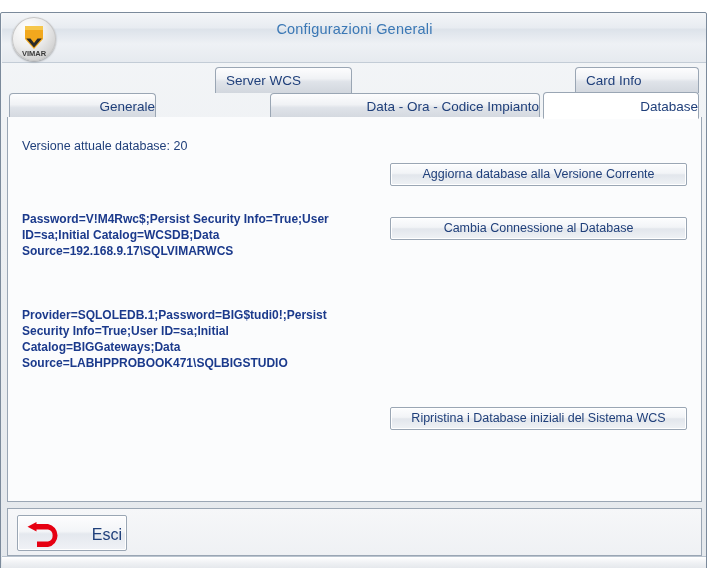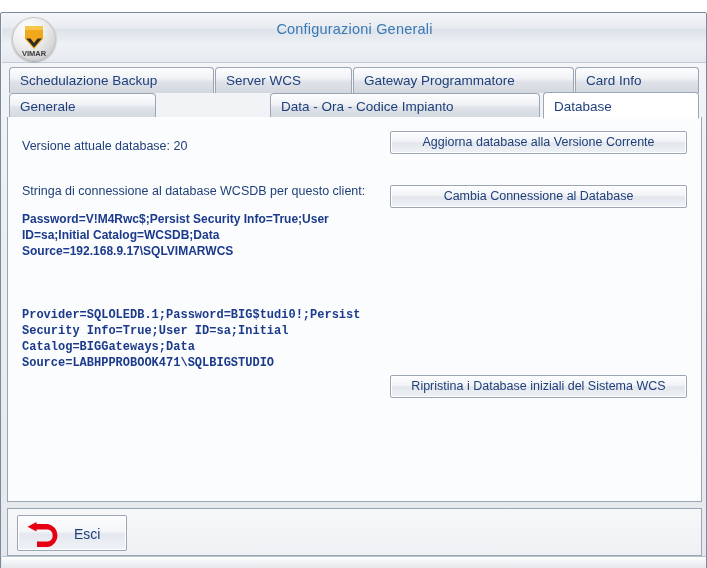"Schedulazione Backup" div.tab { html: <div> <span>Schedulazione Backup</span> </div> -> none }
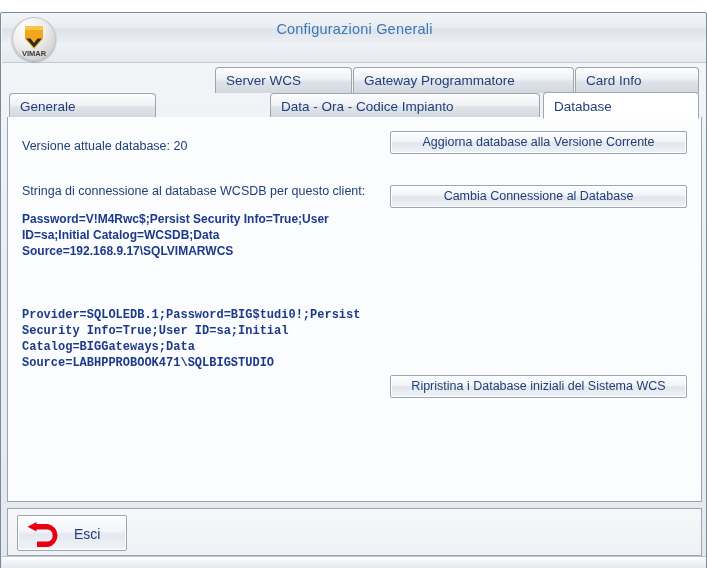"Gateway Programmatore" div.tab { html: <div> <span>Gateway Programmatore</span> </div> -> none }
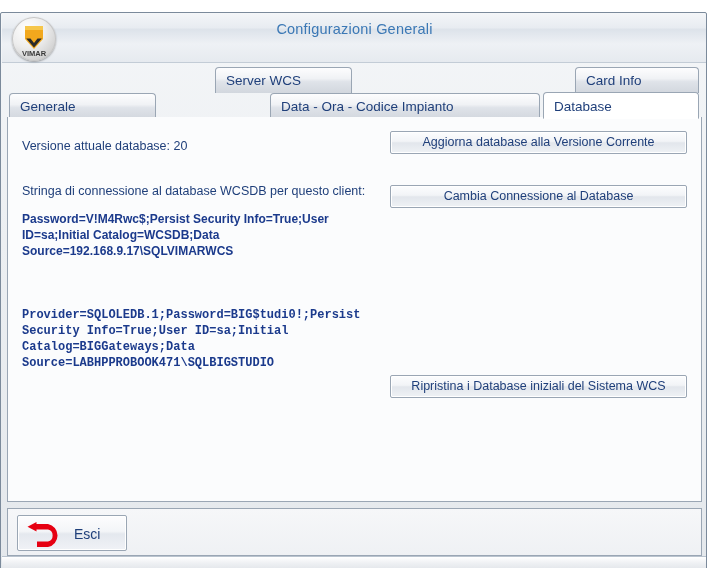"Generale" .tabrow2 { text-align: none -> right }
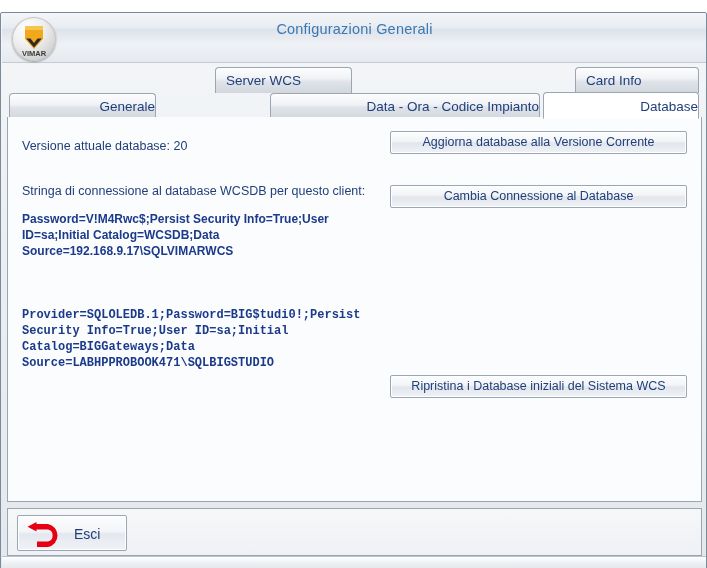"Aggiorna database alla Versione Corrente" .btn { margin-top: none -> 32px }
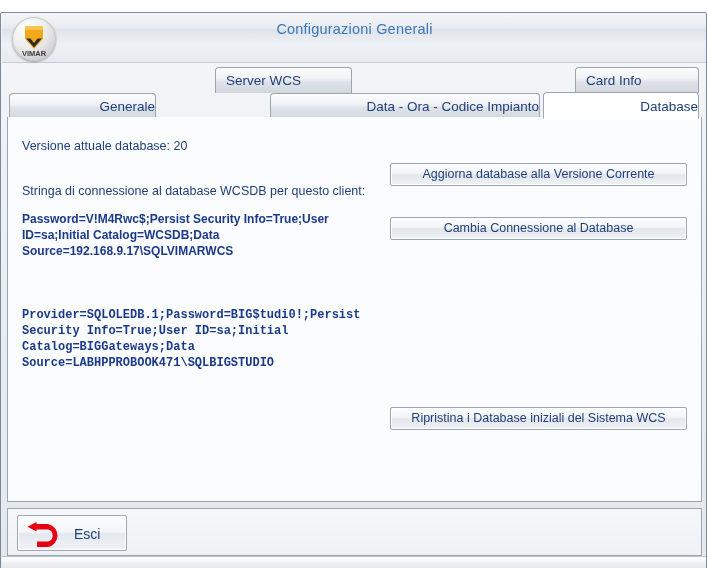"Stringa di connessione al database" div.lbl { html: <div>Stringa di connessione al database WCSDB per questo client:</div> -> none }
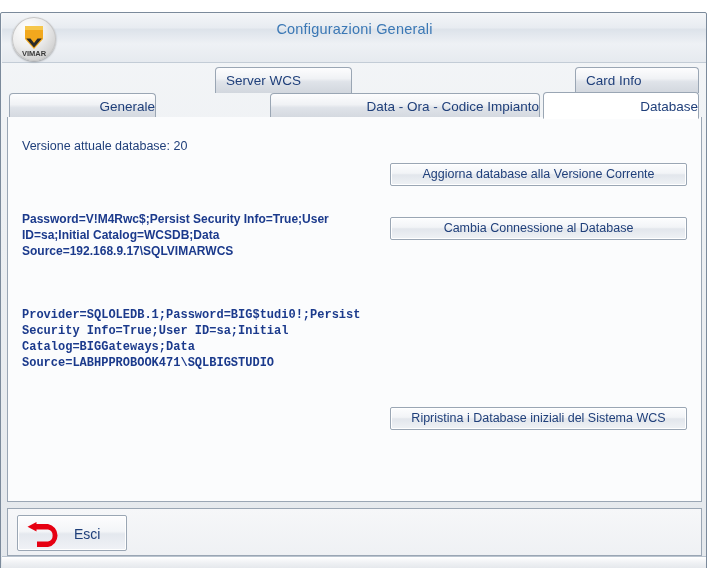"Provider=SQLOLEDB.1;Password=BIG$tudi0!;" div.connstr { font-family: Liberation Mono, monospace -> none }
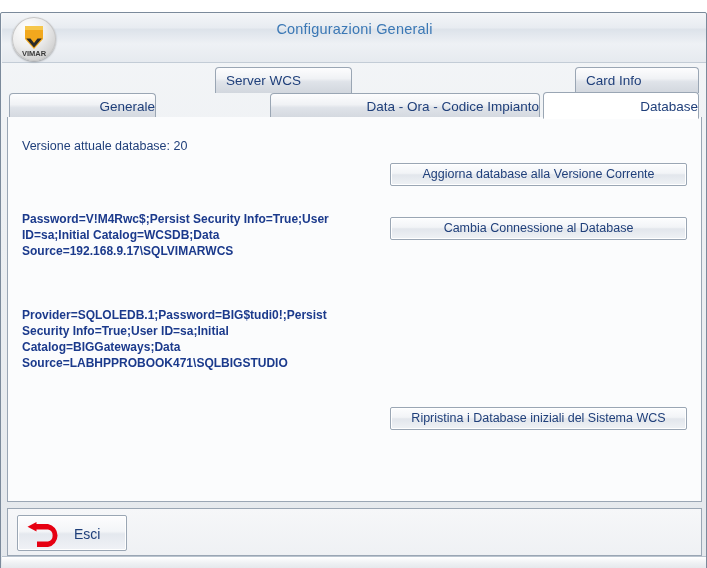"Esci" .esci-label { font-size: 14px -> 16px; text-align: left -> right }
